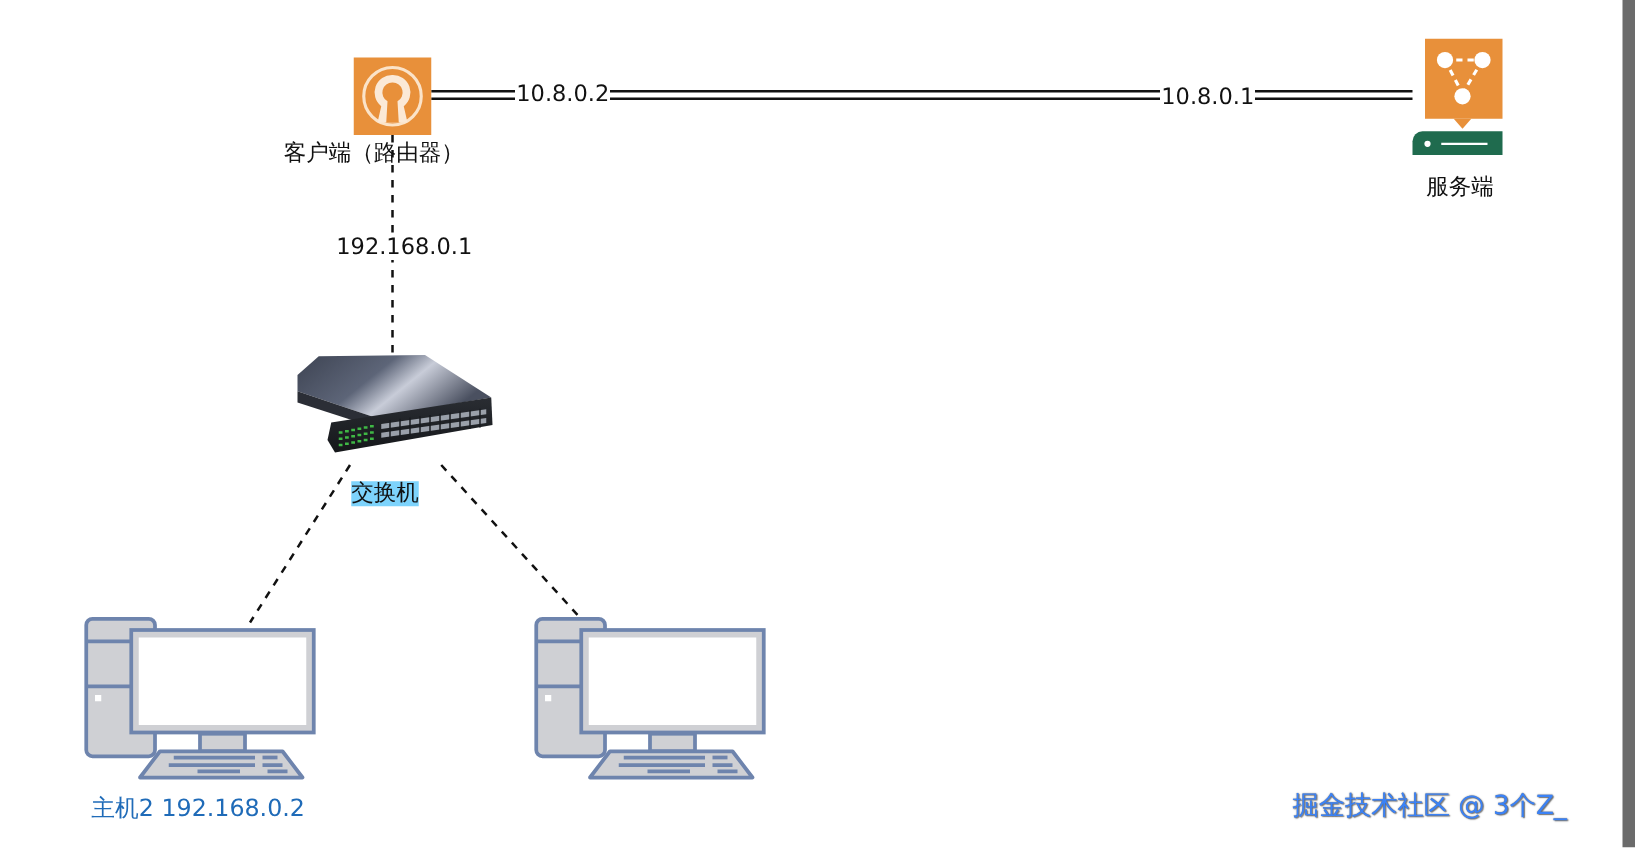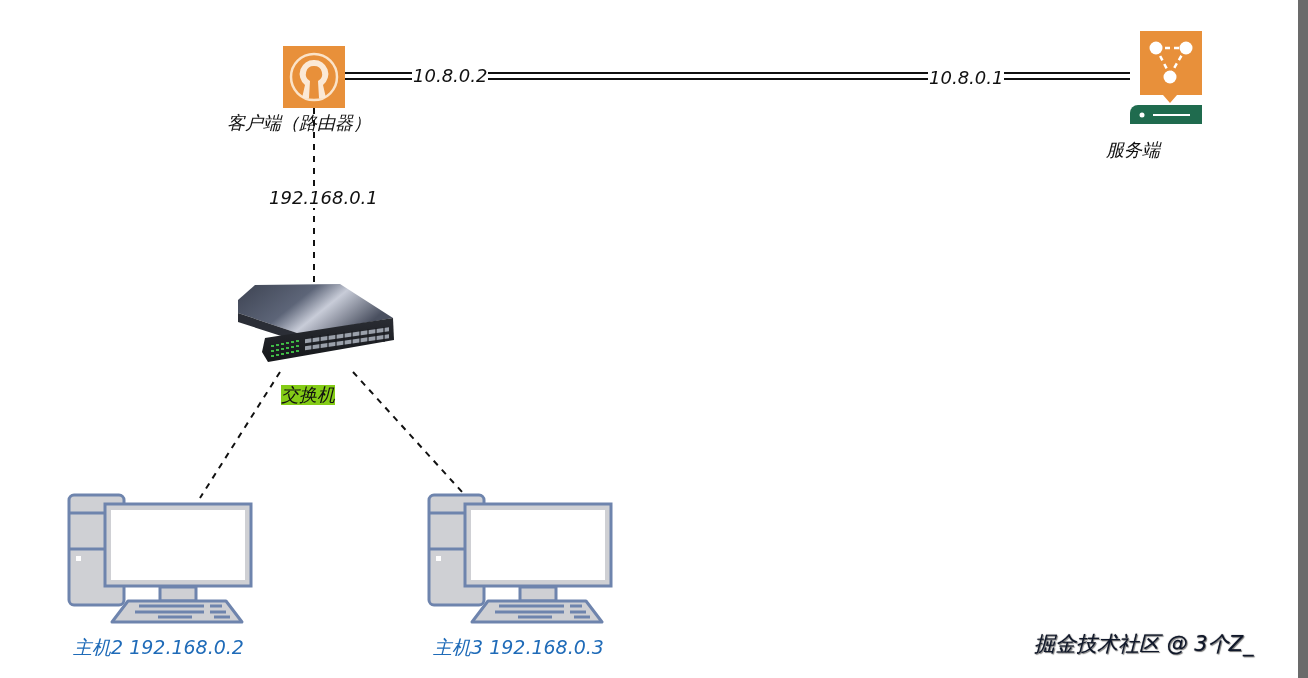"10.8.0.2" #canvas { font-style: italic -> none }
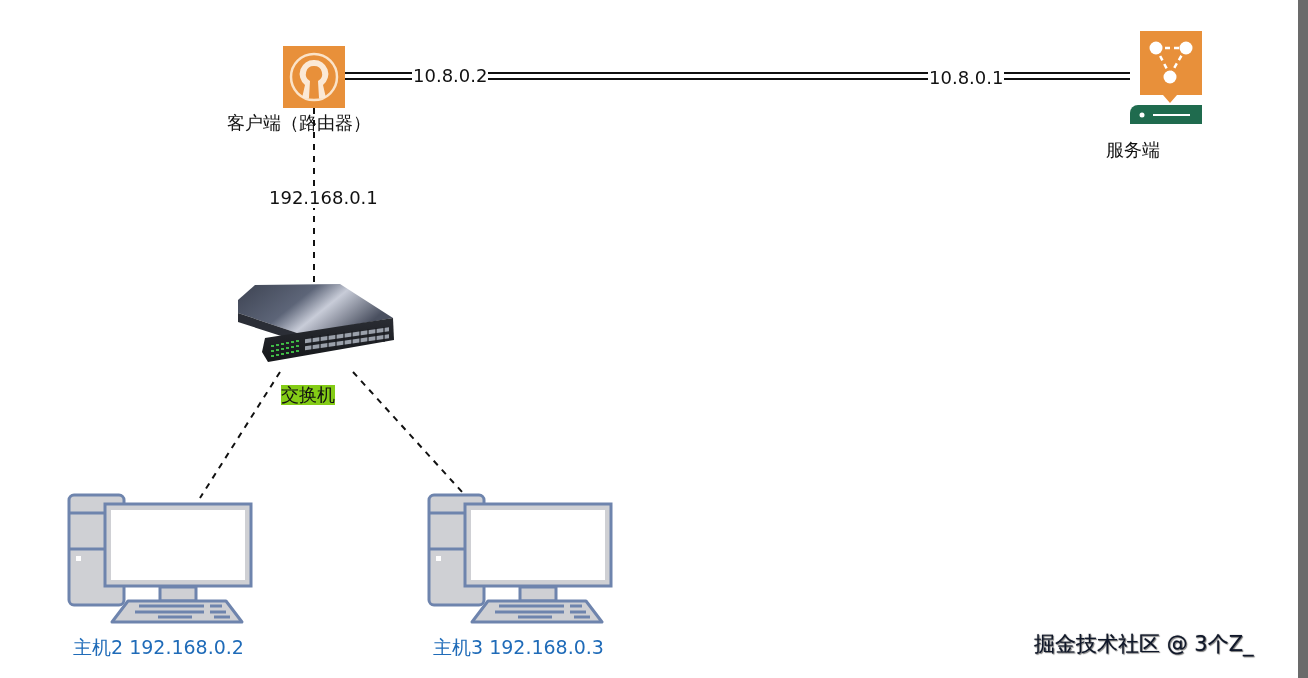"服务端" div.label { left: 1106px -> 1141px }
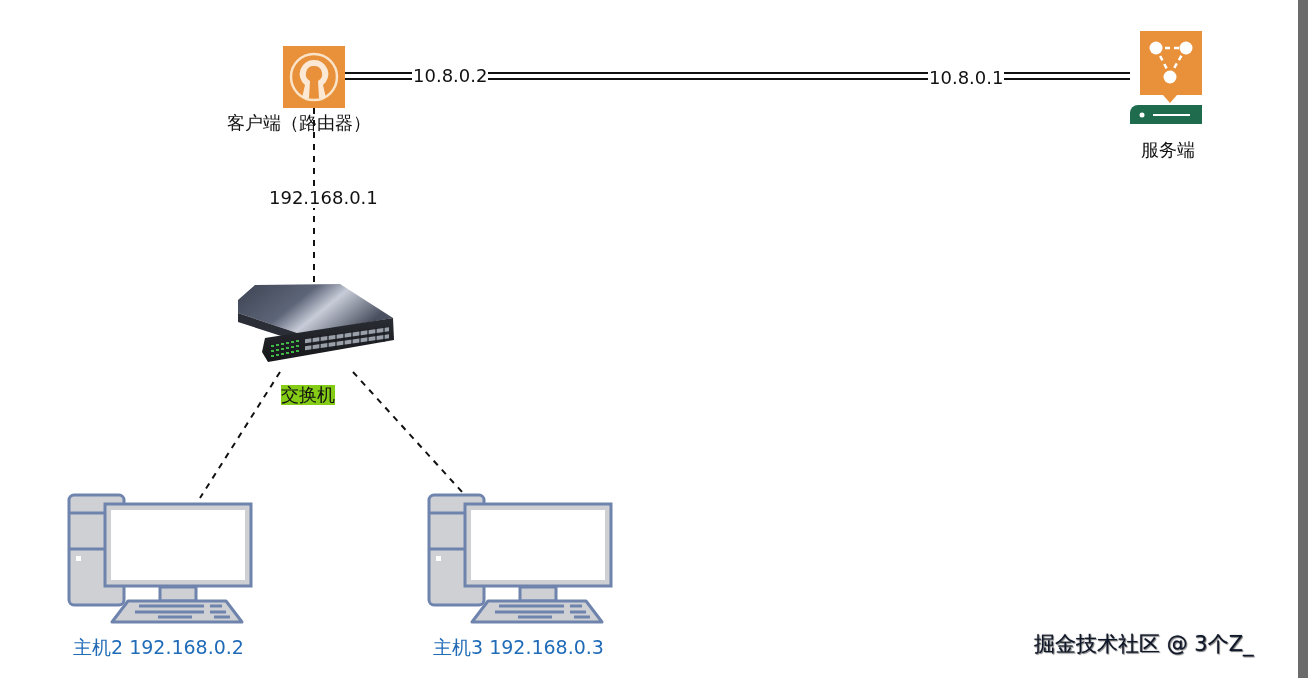"交换机" div.label { background: #84cc16 -> #7dd3fc }
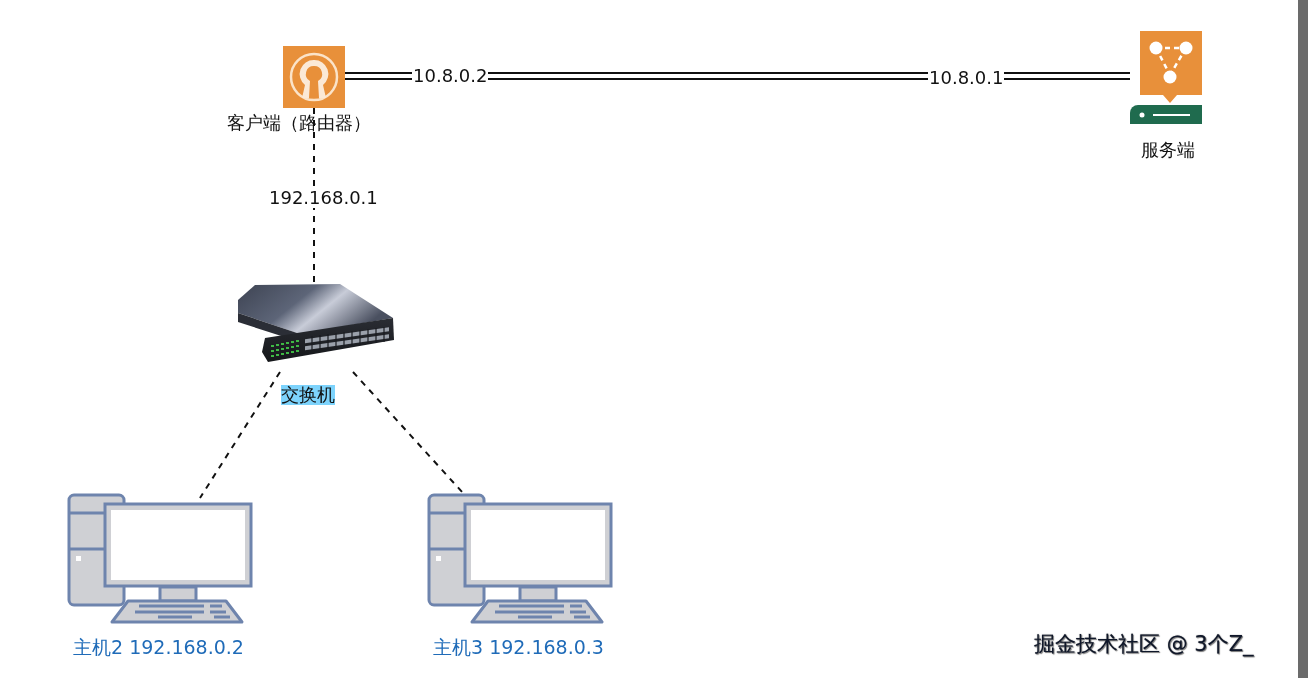"主机3 192.168.0.3" div.host-label { html: <div>主机3 192.168.0.3</div> -> none }
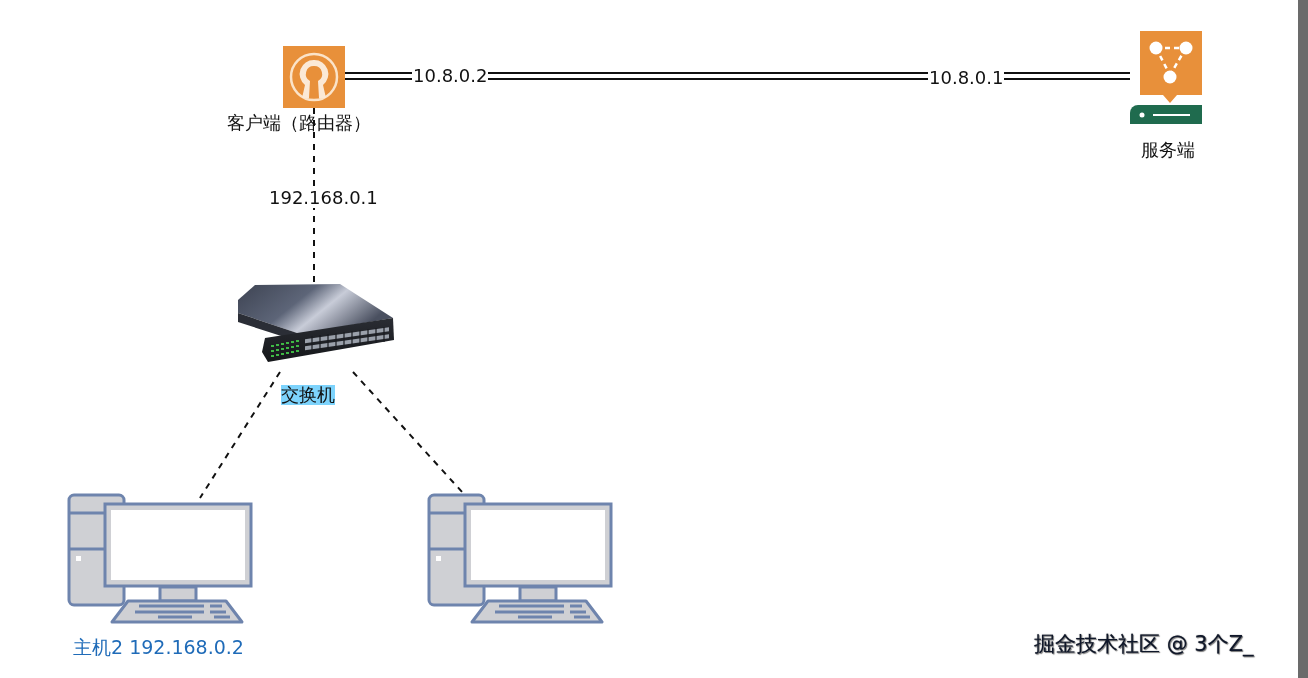"掘金技术社区 @ 3个Z_" .watermark { color: #0f172a -> #3b82f6 }
